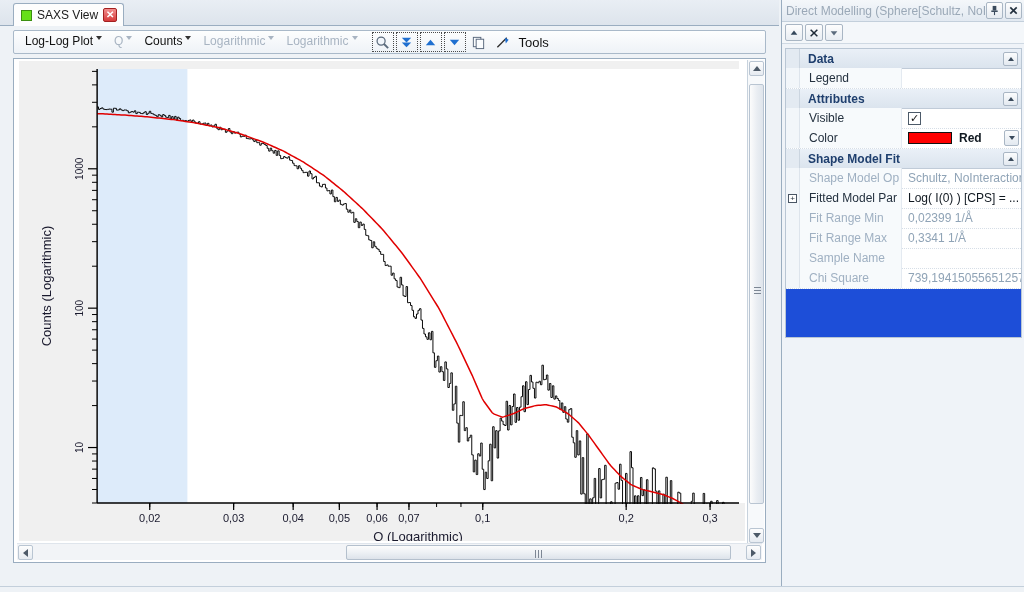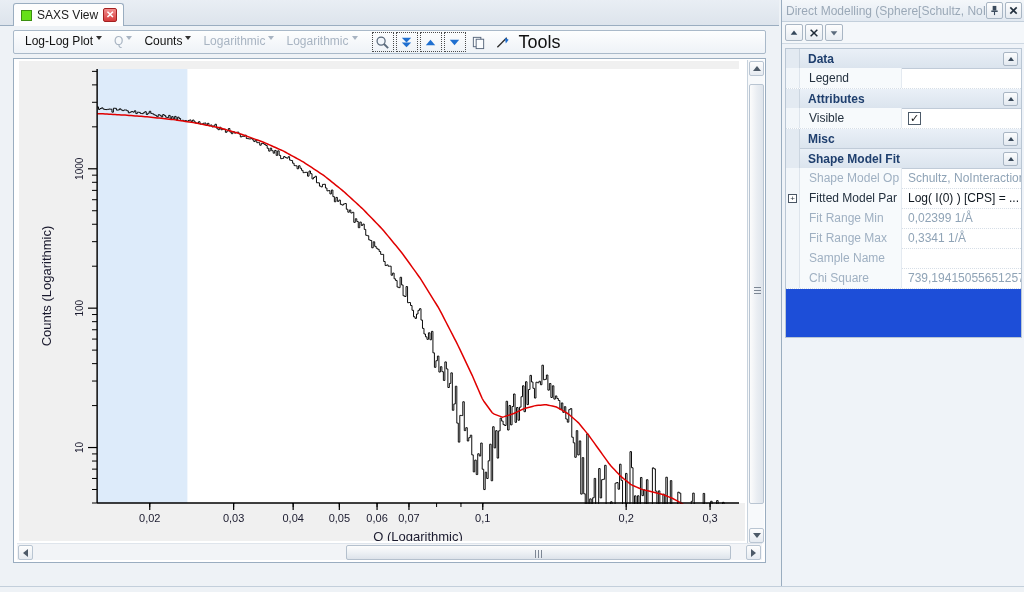"Tools" .tools-lbl { font-size: 18px -> 13px }
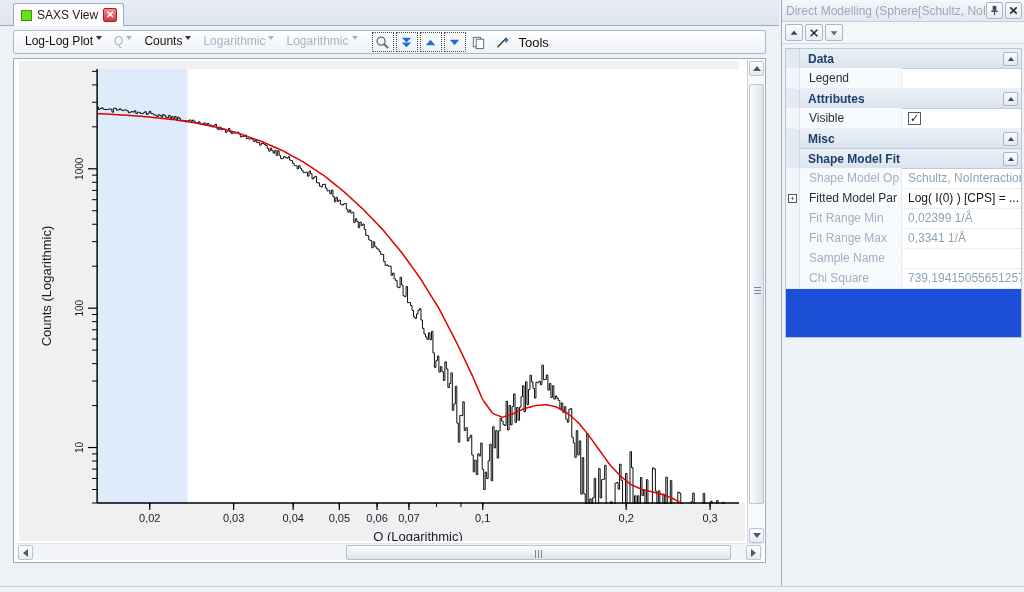"Color" div.prop-row { html: none -> <div> <div></div> <div>Color</div> <div> <span></span> <span>Red</span> <span> <span></span> </span> </div> </div> }
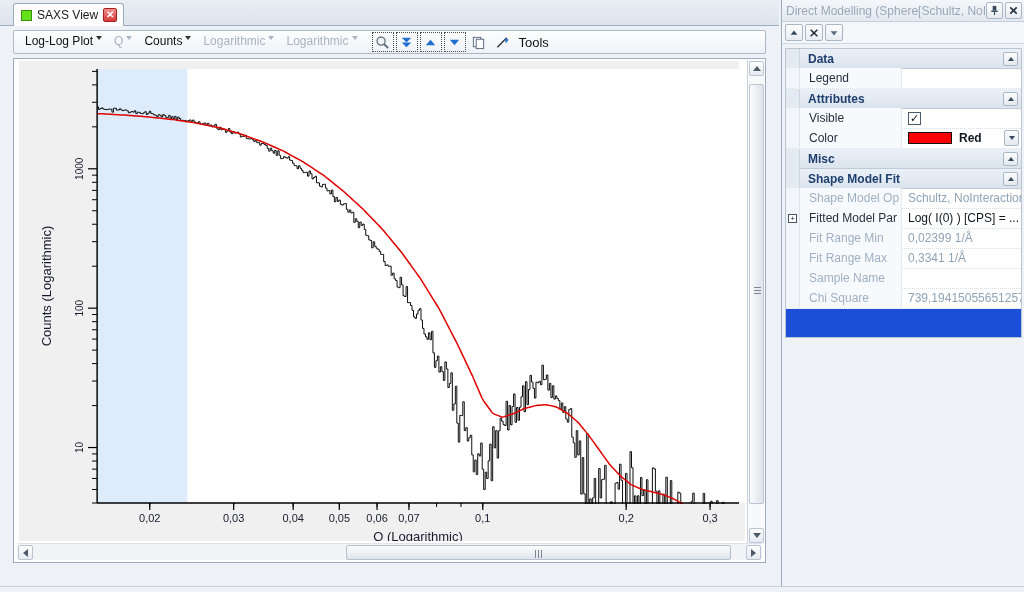"Misc" div.grp-row { html: <div> <div></div> <div>Misc</div> <div> <span></span> </div> </div> -> none }
